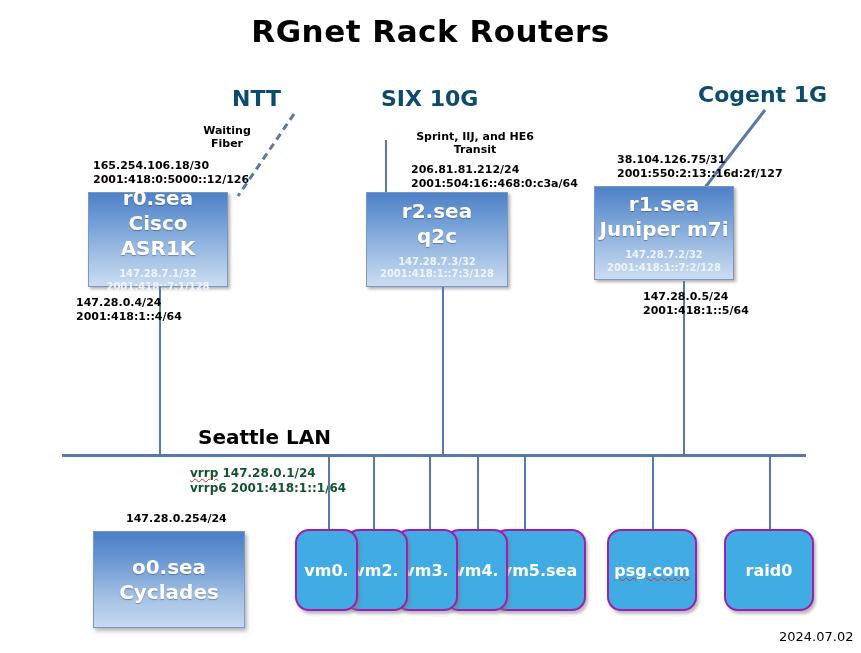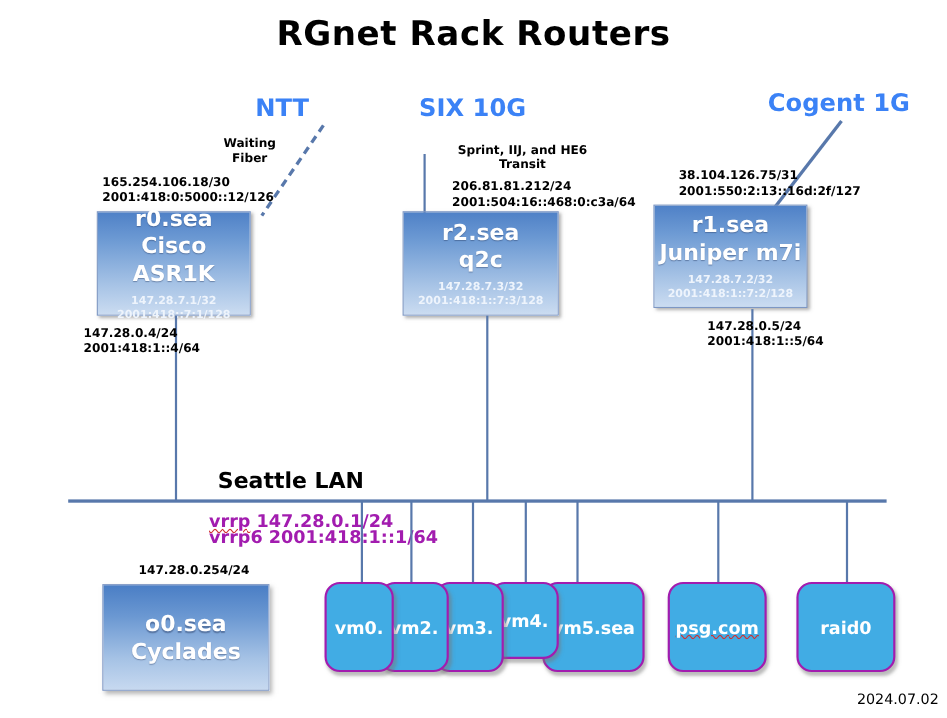"NTT" .cloud-label { color: #3b82f6 -> #0c4a6e }
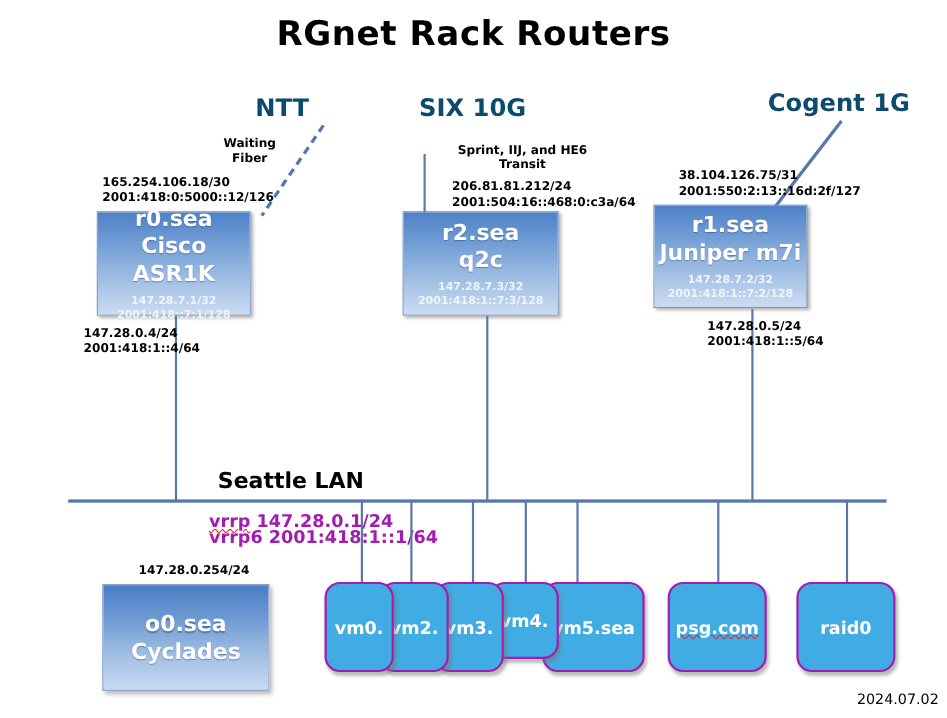"vrrp 147.28.0.1/24" .vrrp { color: #a21caf -> #14532d; font-size: 16px -> 12px }
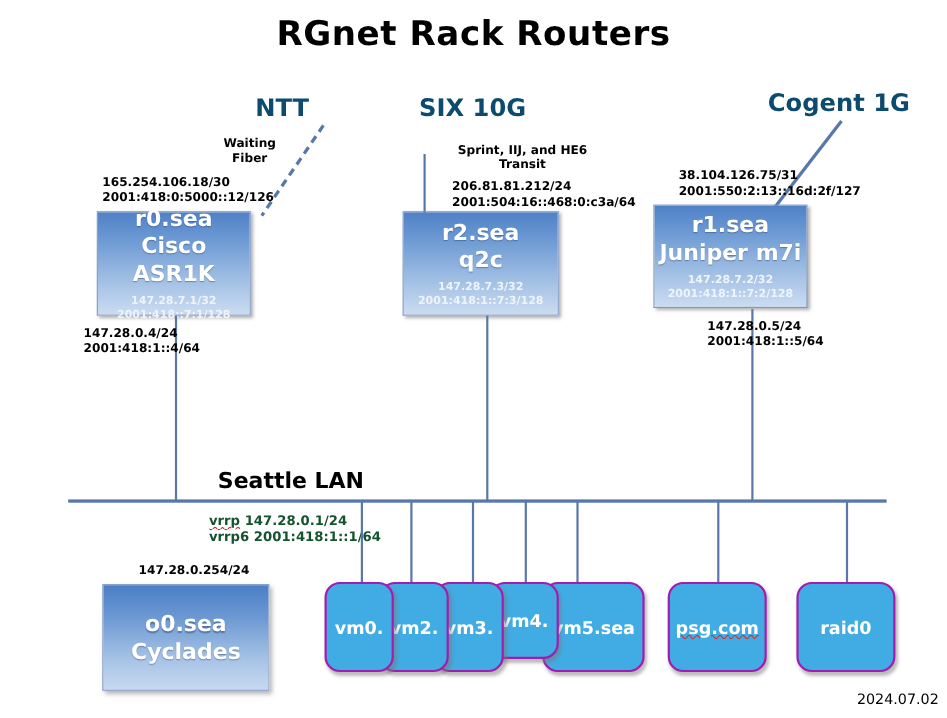"vm4." div.vmbox { height: 70px -> 82px }
